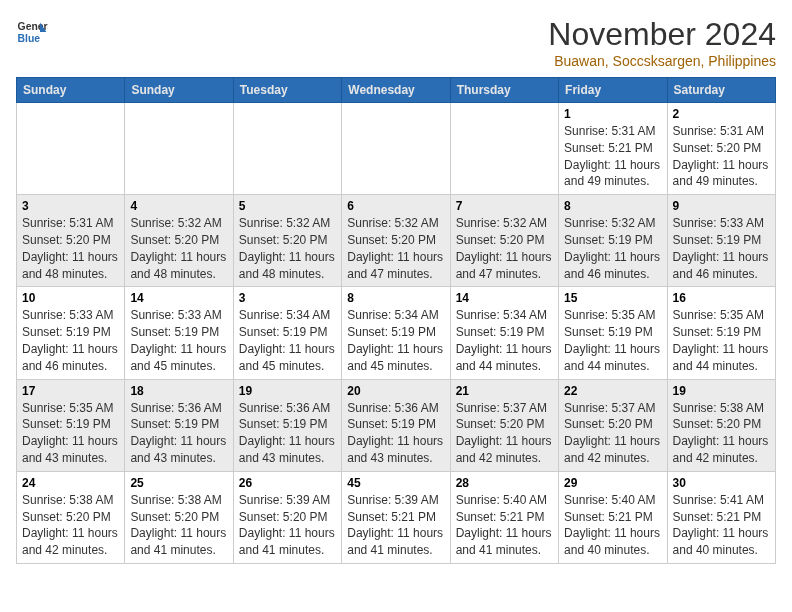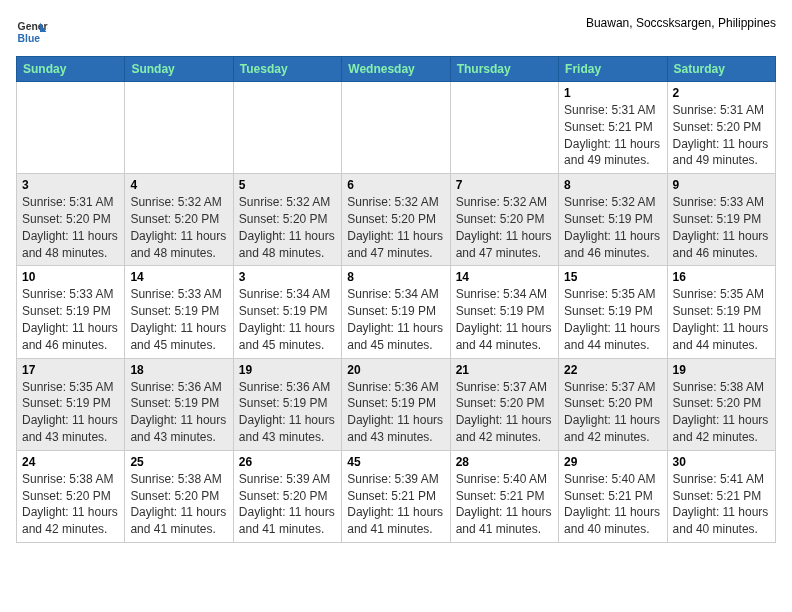"November 2024" div.month-title { html: none -> <div>November 2024</div> }
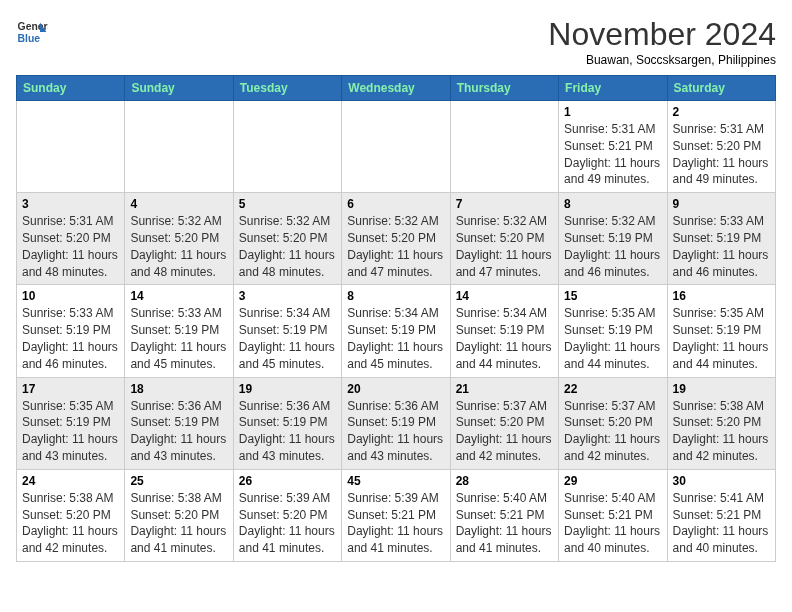"Buawan, Soccsksargen, Philippines" .subtitle { color: #000000 -> #a16207; font-size: 12px -> 14px }
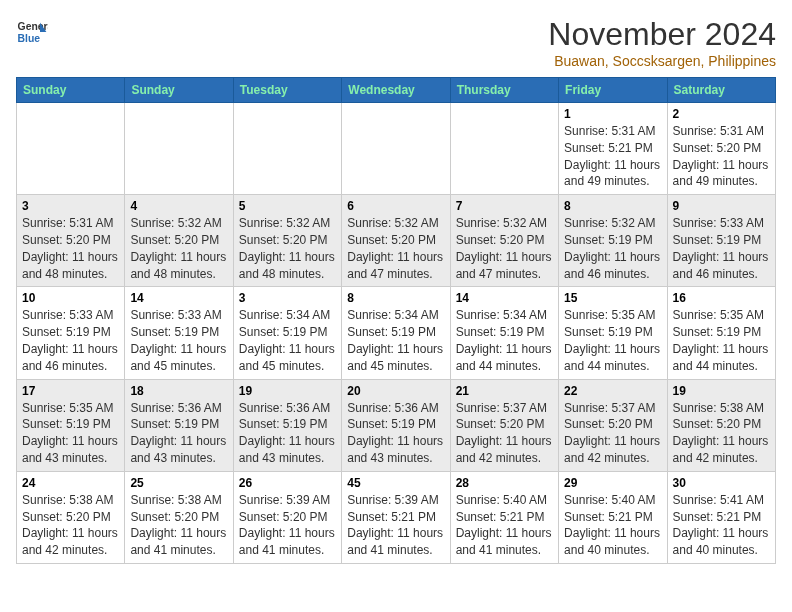"Sunday" .calendar th { color: #86efac -> #e5e5e5 }
